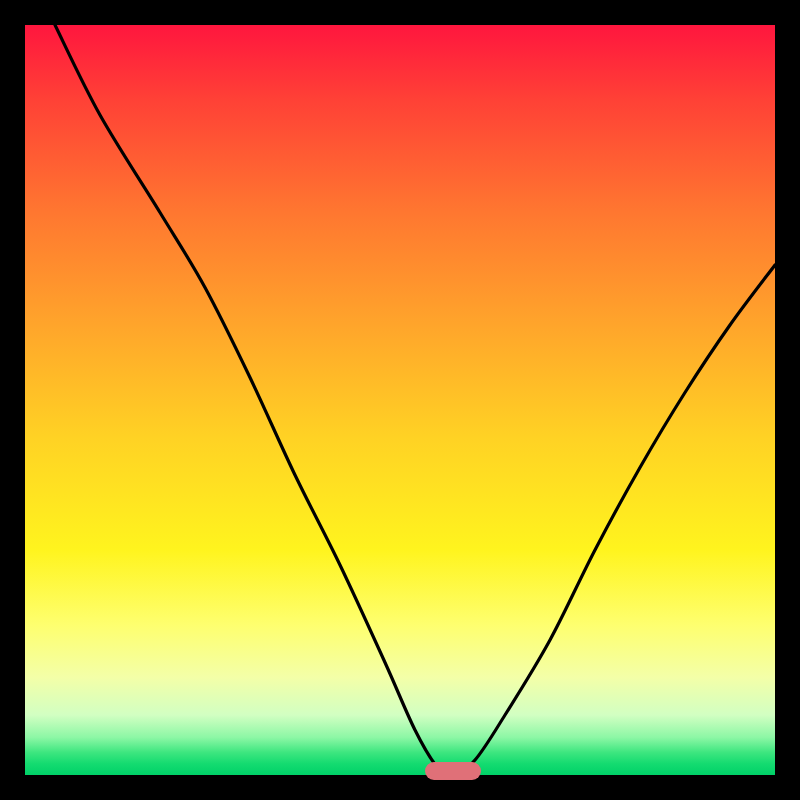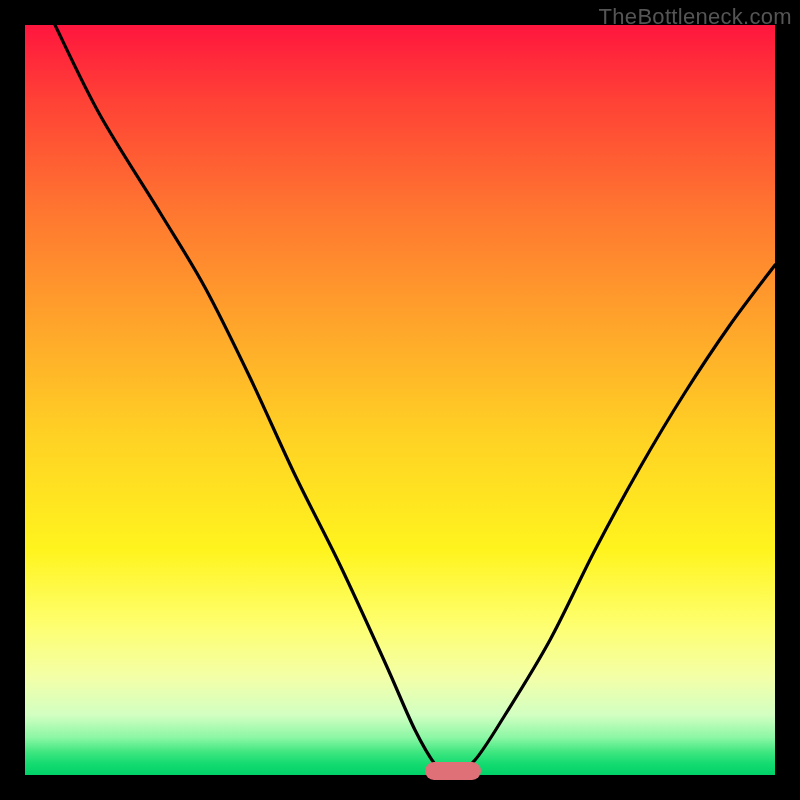"TheBottleneck.com" div.watermark { html: <div>TheBottleneck.com</div> -> none }
